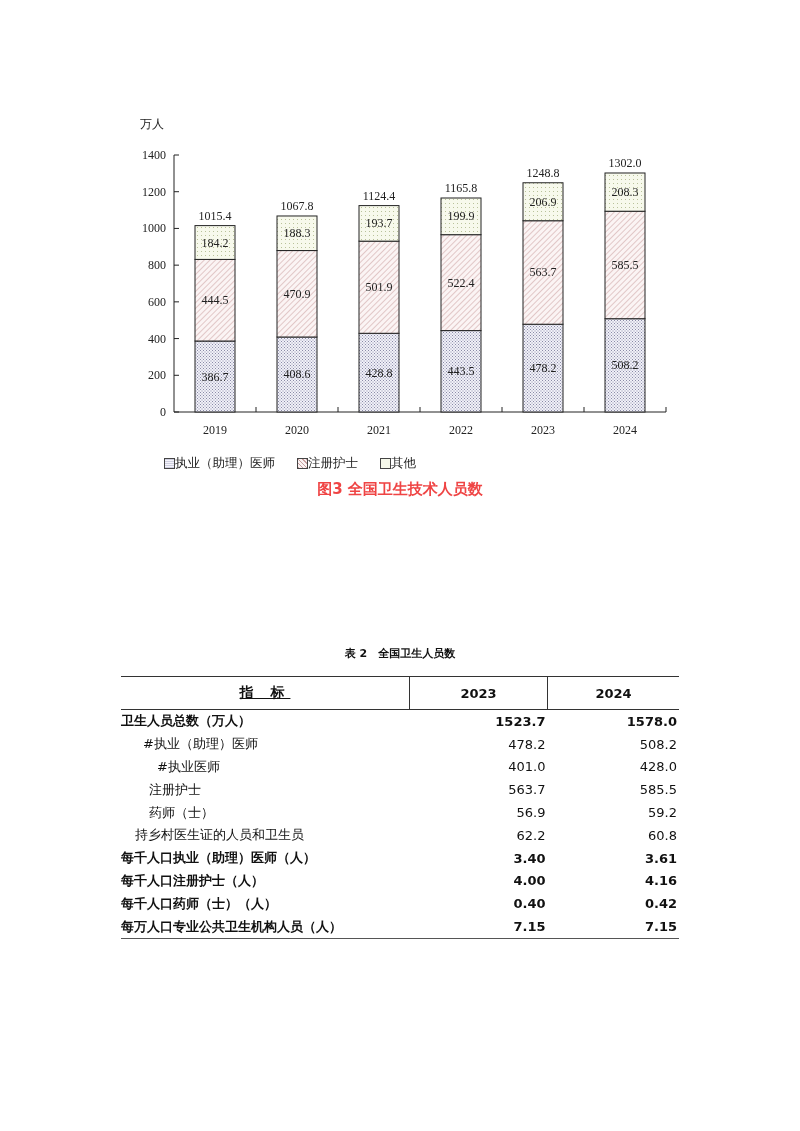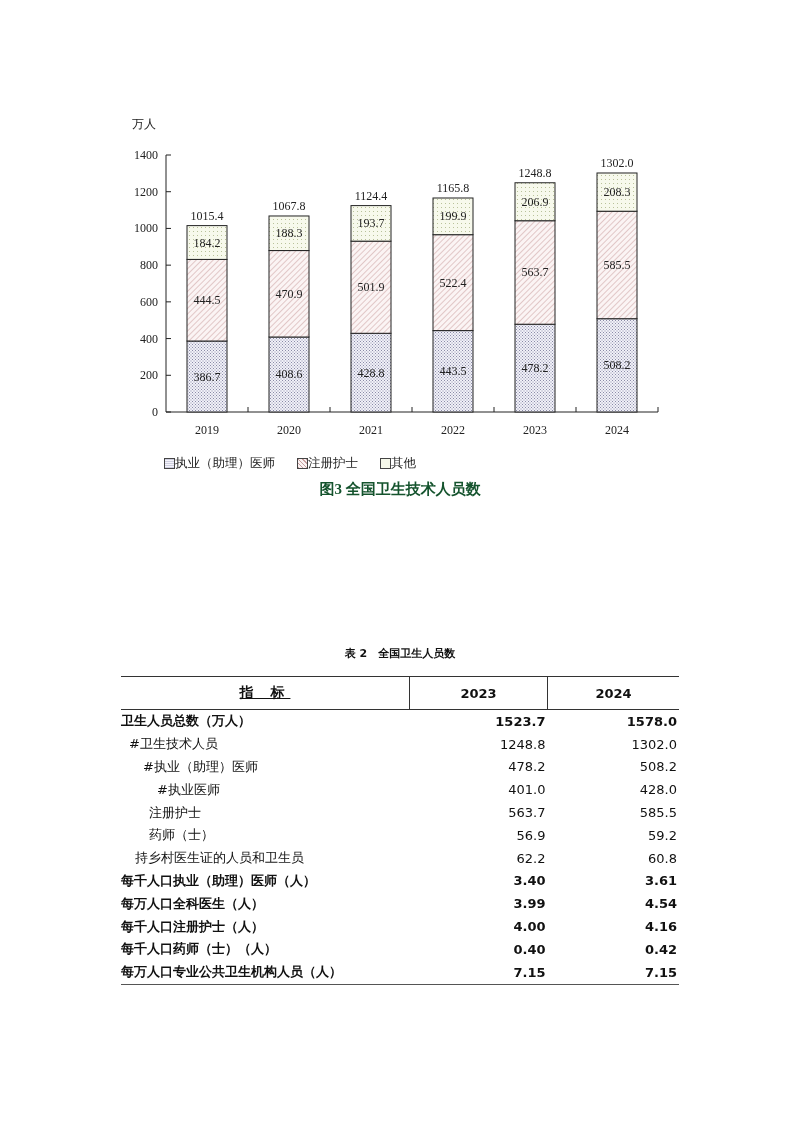"万人" .chart-wrap { left: 108px -> 116px }
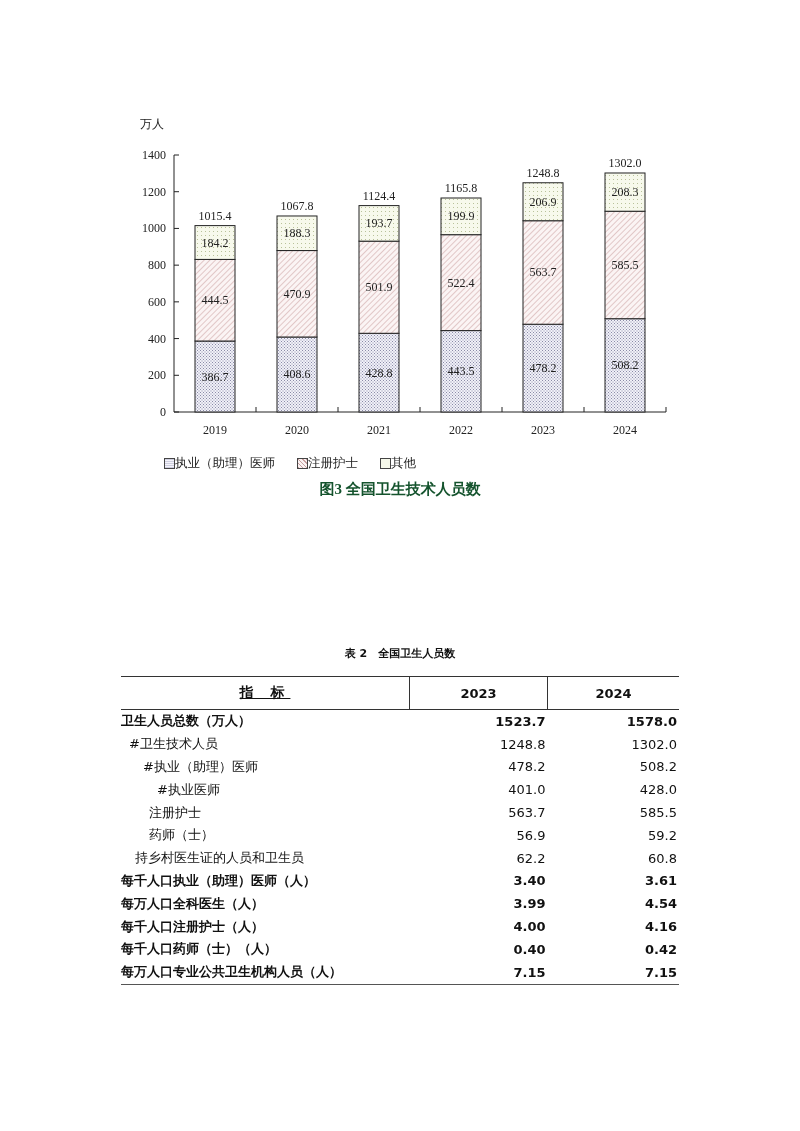"图3 全国卫生技术人员数" .chart-caption { color: #14532d -> #ef4444; font-family: Liberation Serif, serif -> none }
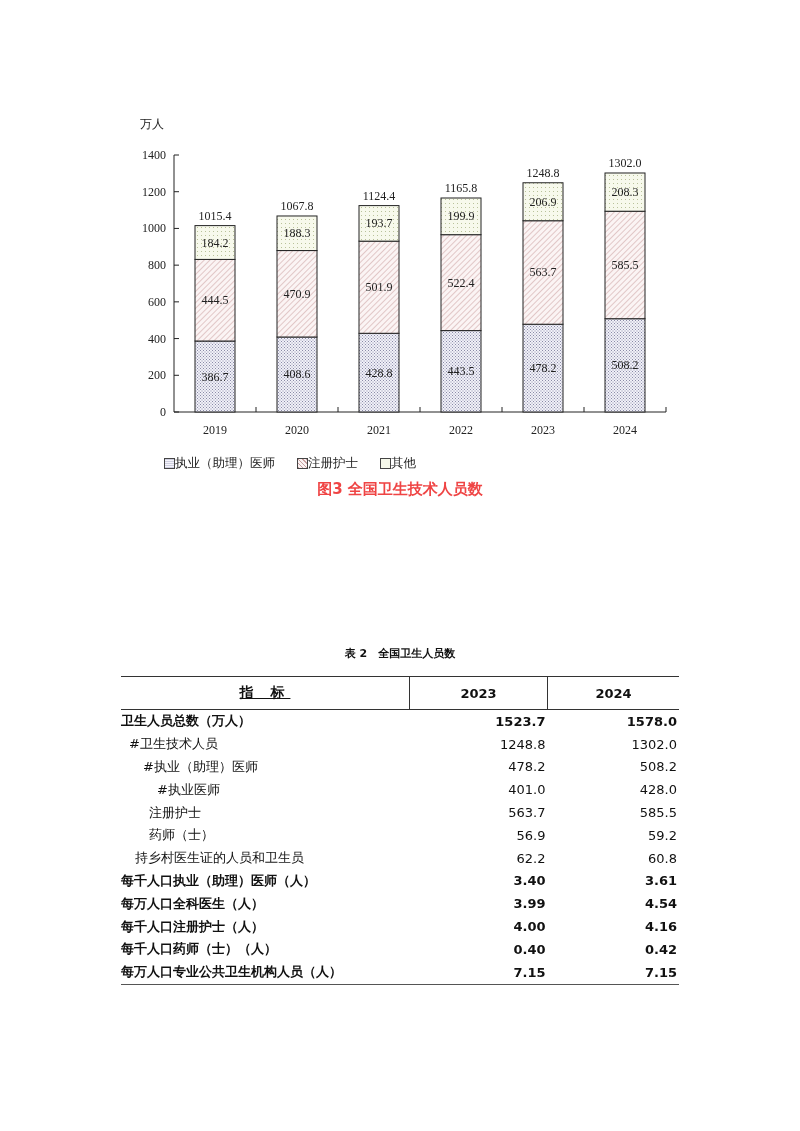"#卫生技术人员" tr { html: <tr> <td>#卫生技术人员</td> <td>1248.8</td> <td>1302.0</td> </tr> -> none }
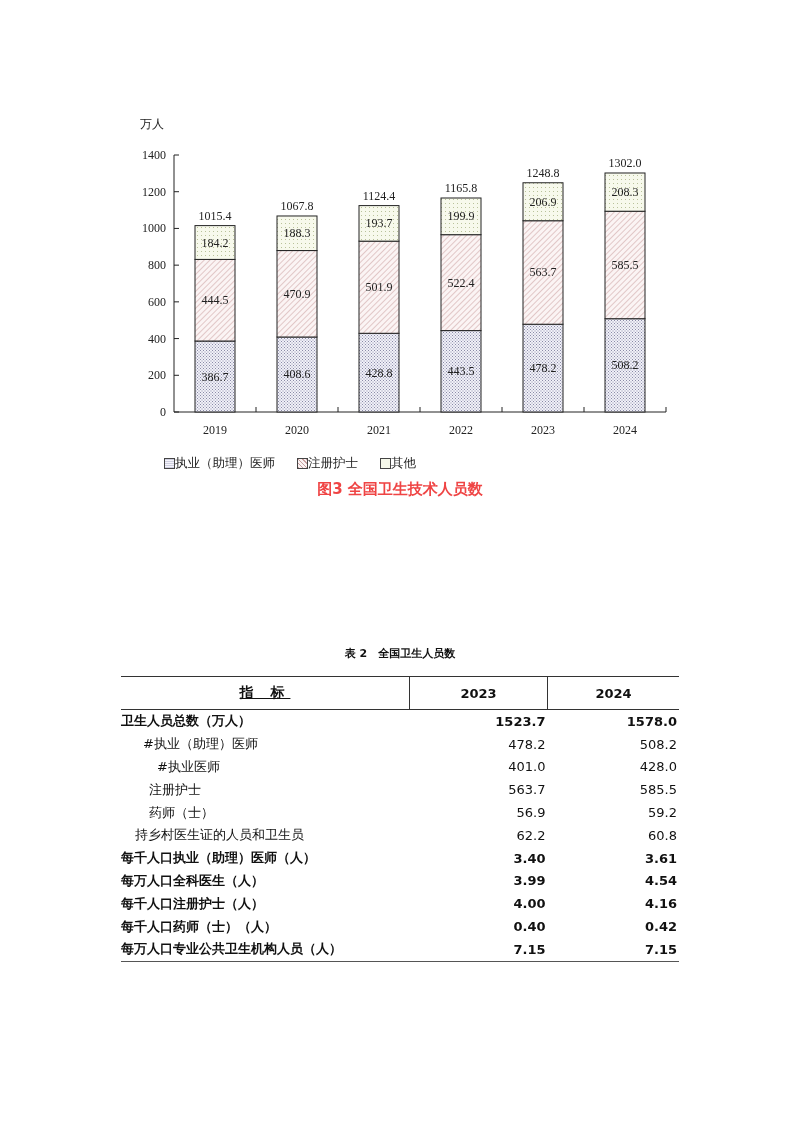"每万人口全科医生（人）" tr.bold { html: <tr> <td>每万人口全科医生（人）</td> <td>3.99</td> <td>4.54</td> </tr> -> none }
